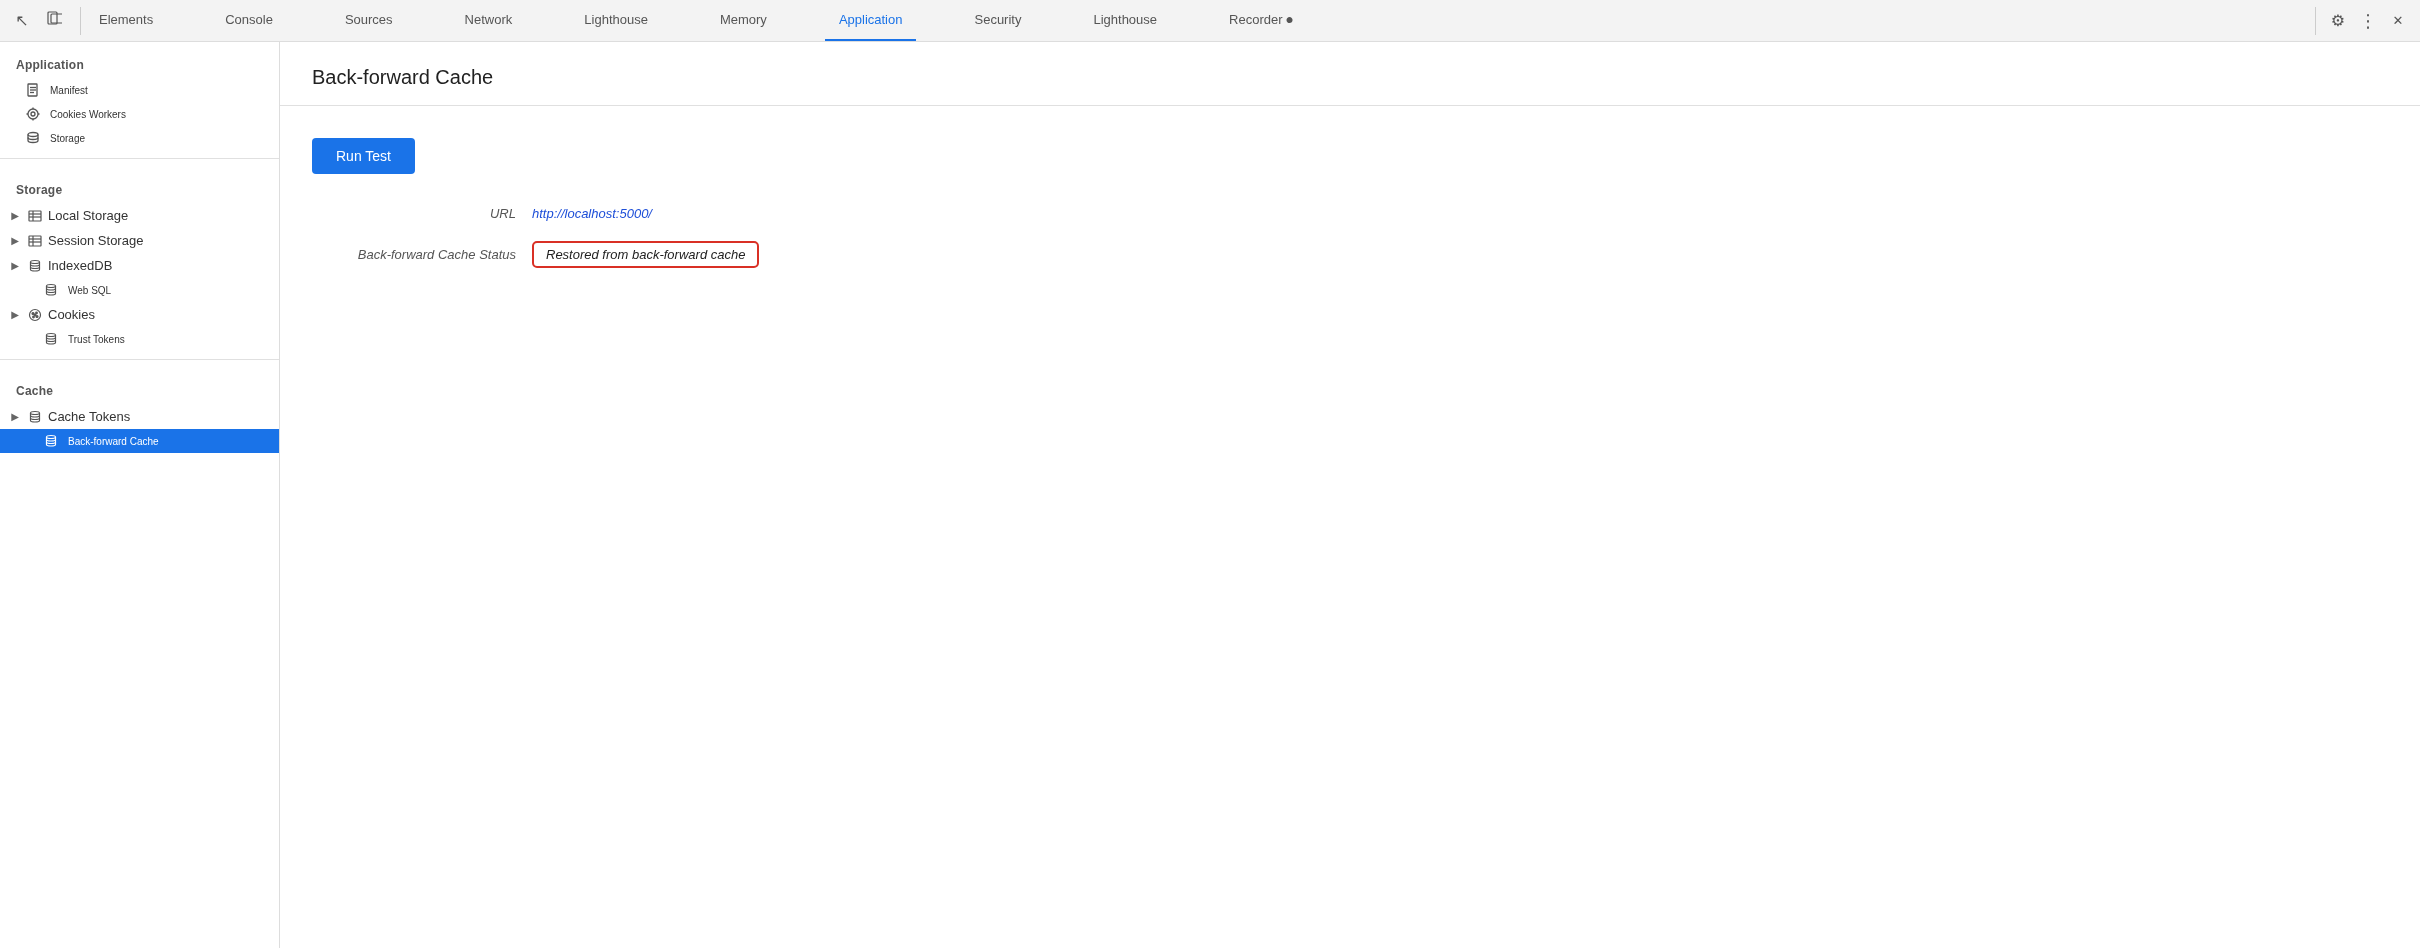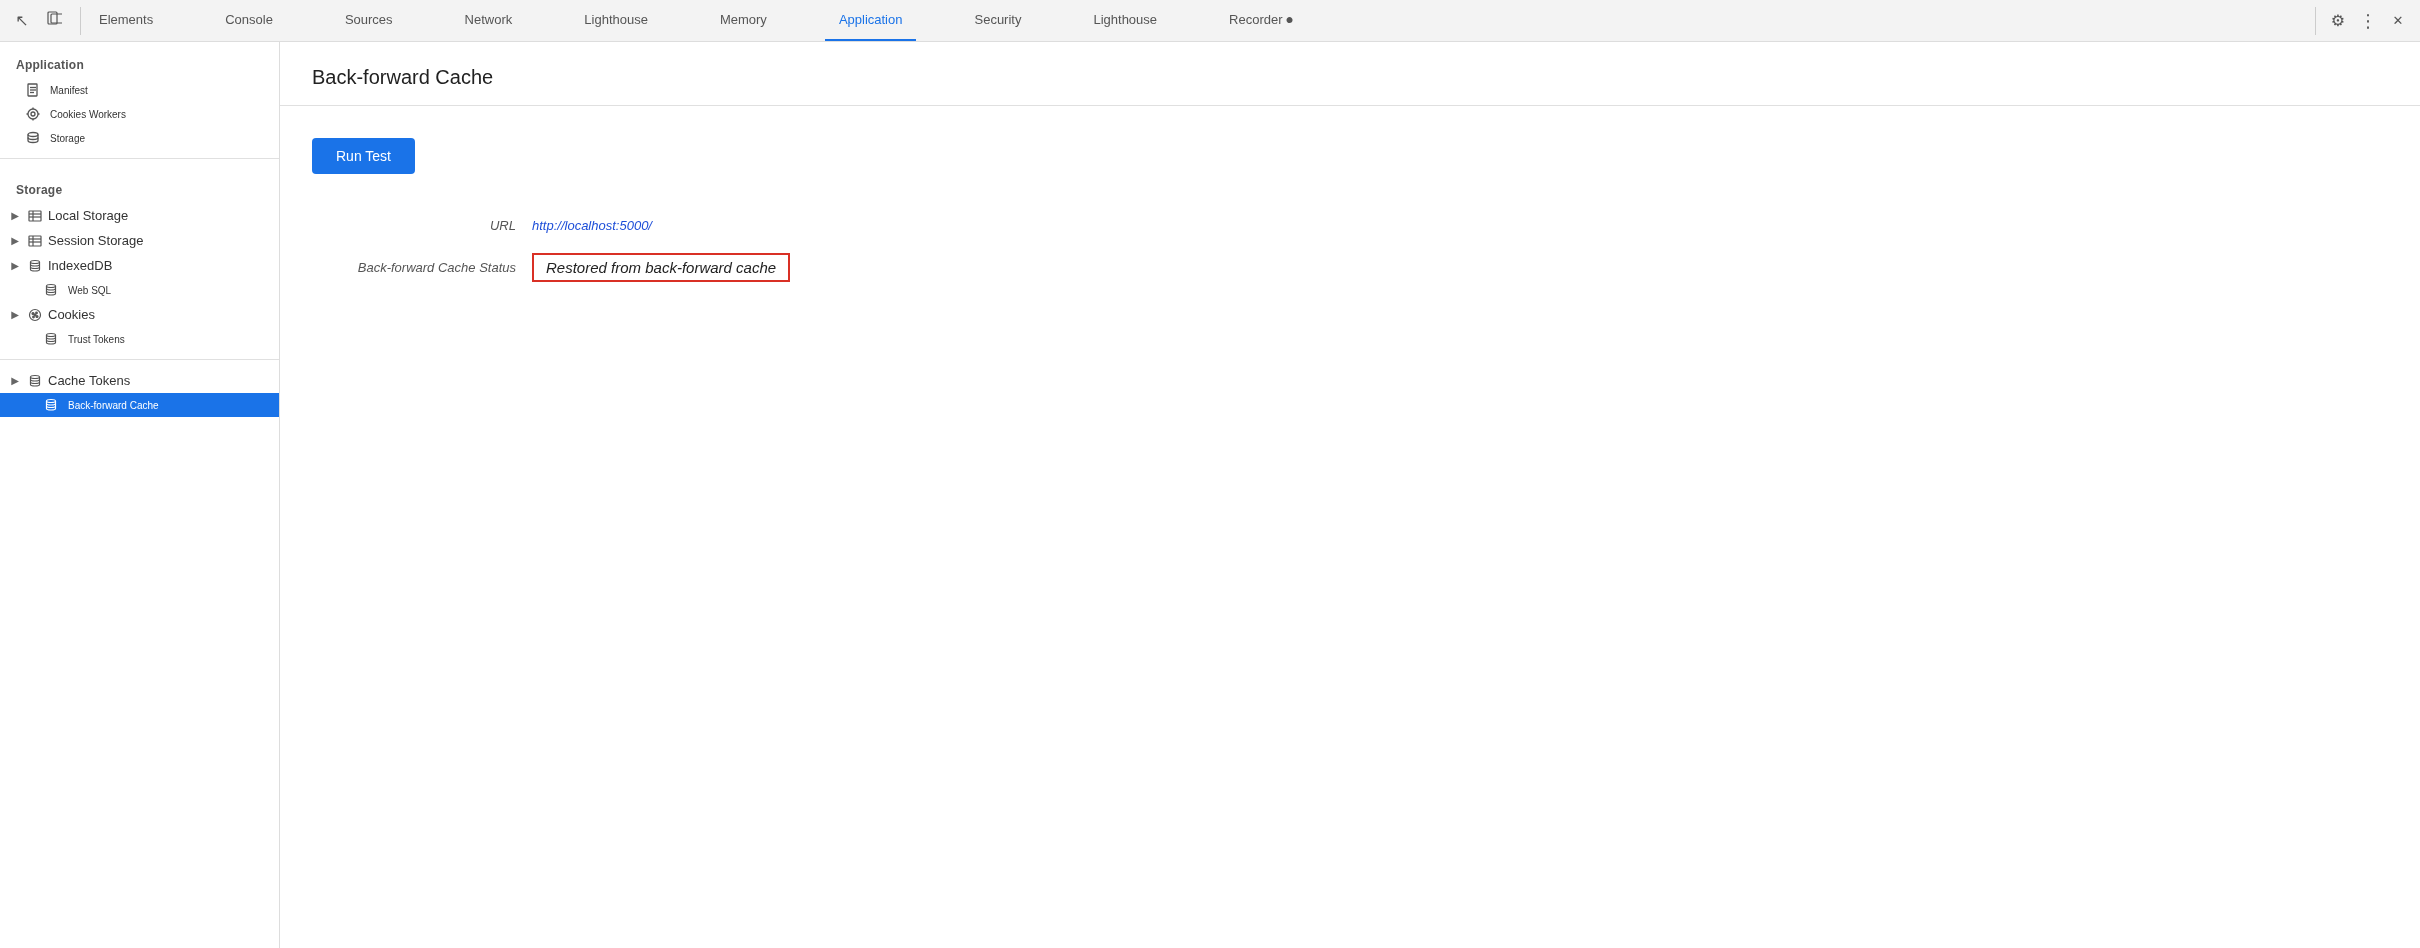"Run Test" .run-test-btn { margin-bottom: 44px -> 32px }
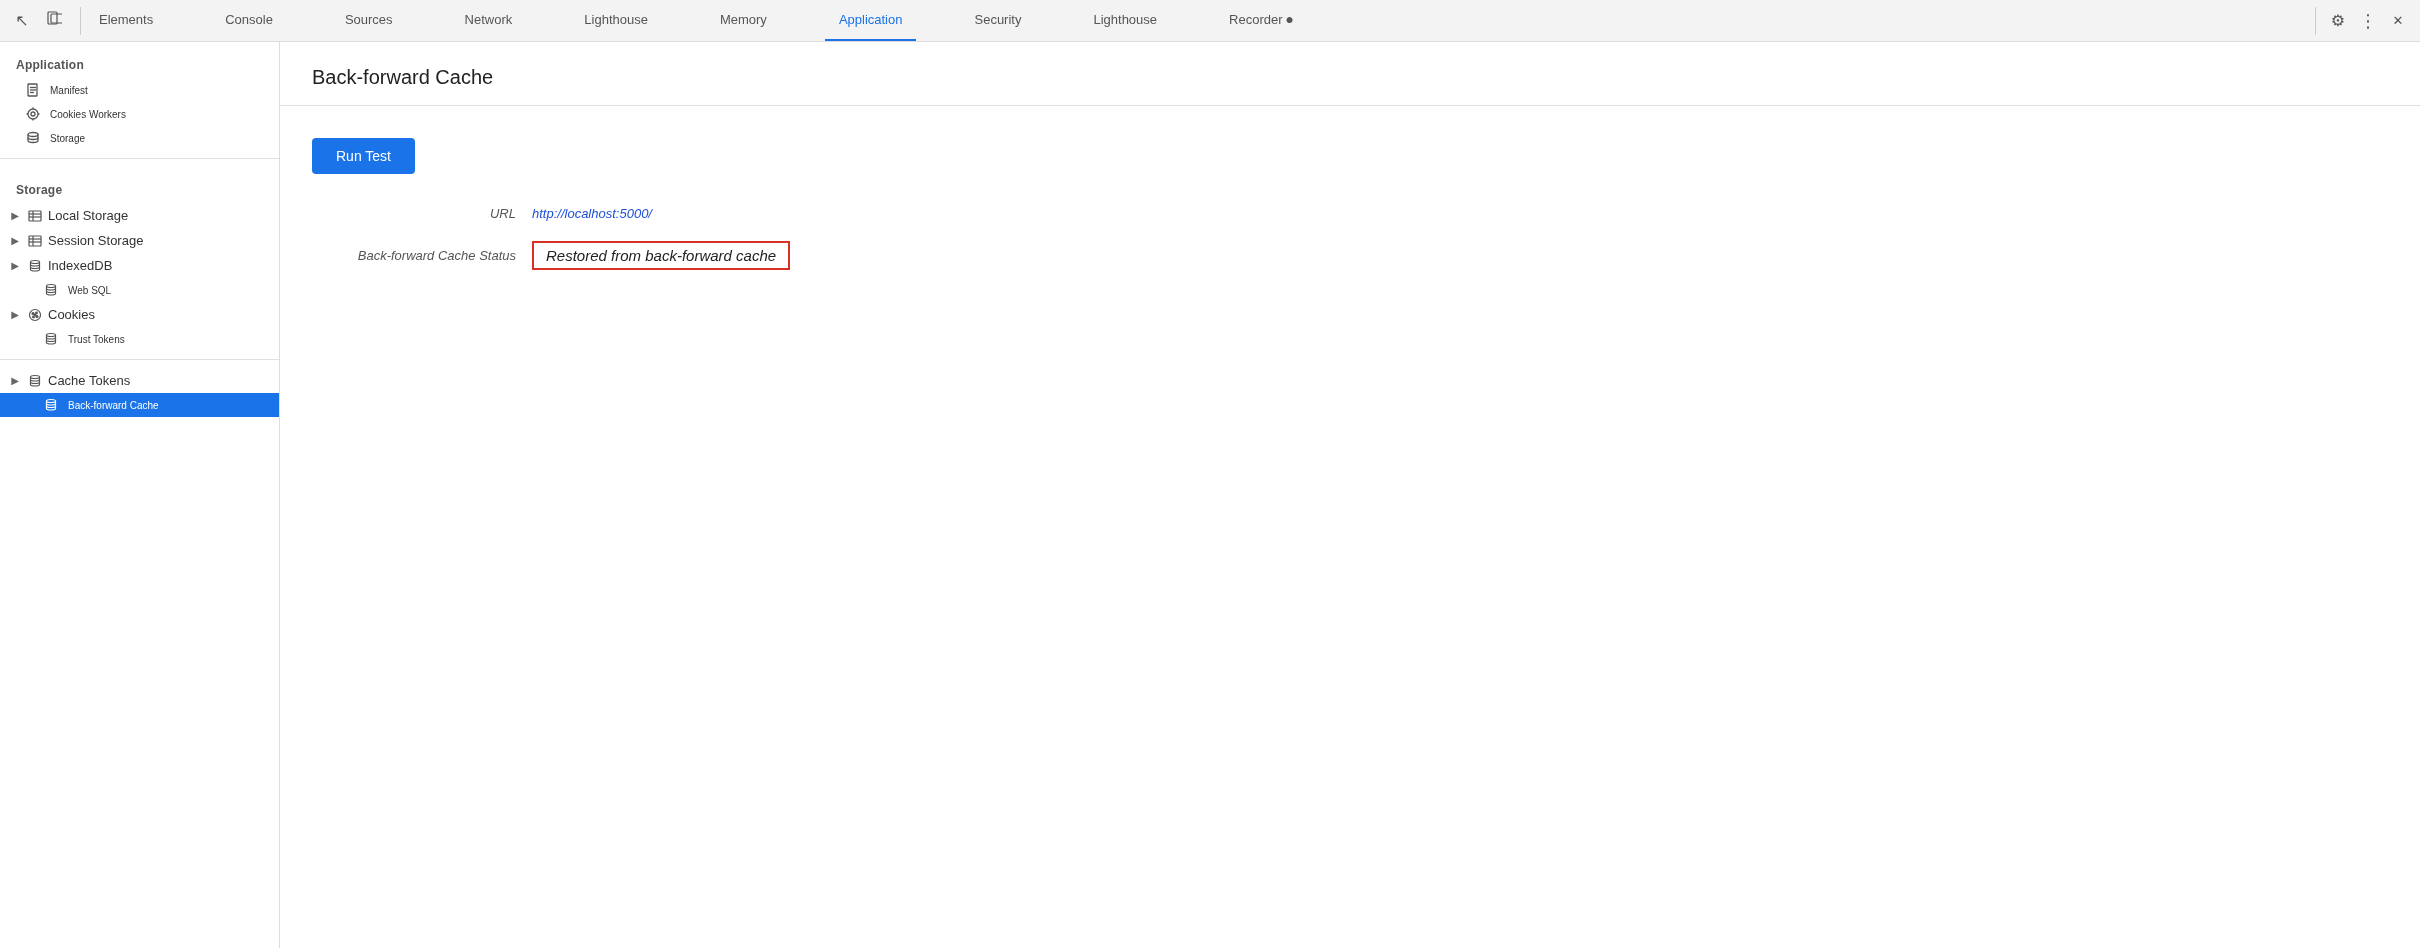"Restored from back-forward cache" .info-value-box { border-radius: 0 -> 5px; font-size: 15px -> 13px }
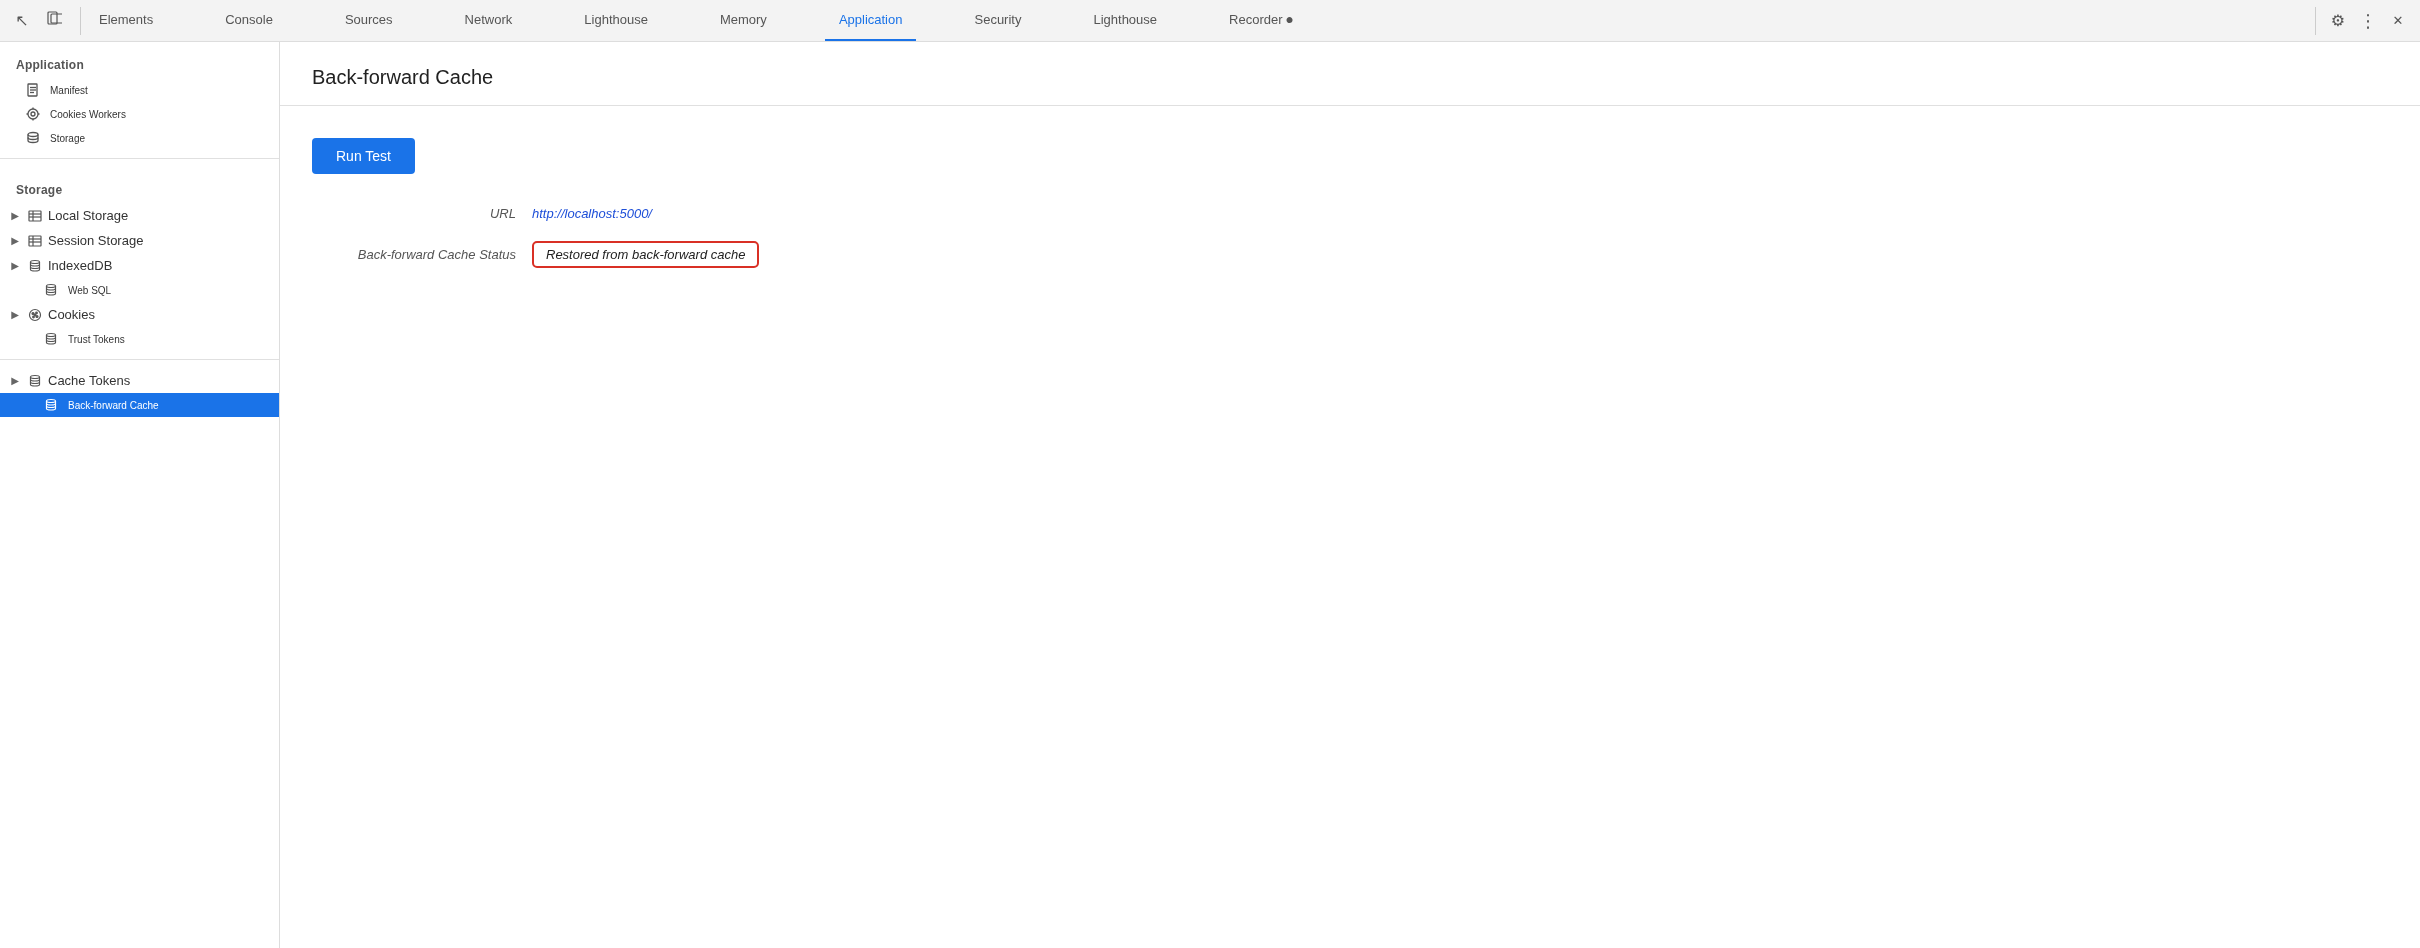"Cache" div.sidebar-section-header { html: none -> <div>Cache</div> }
